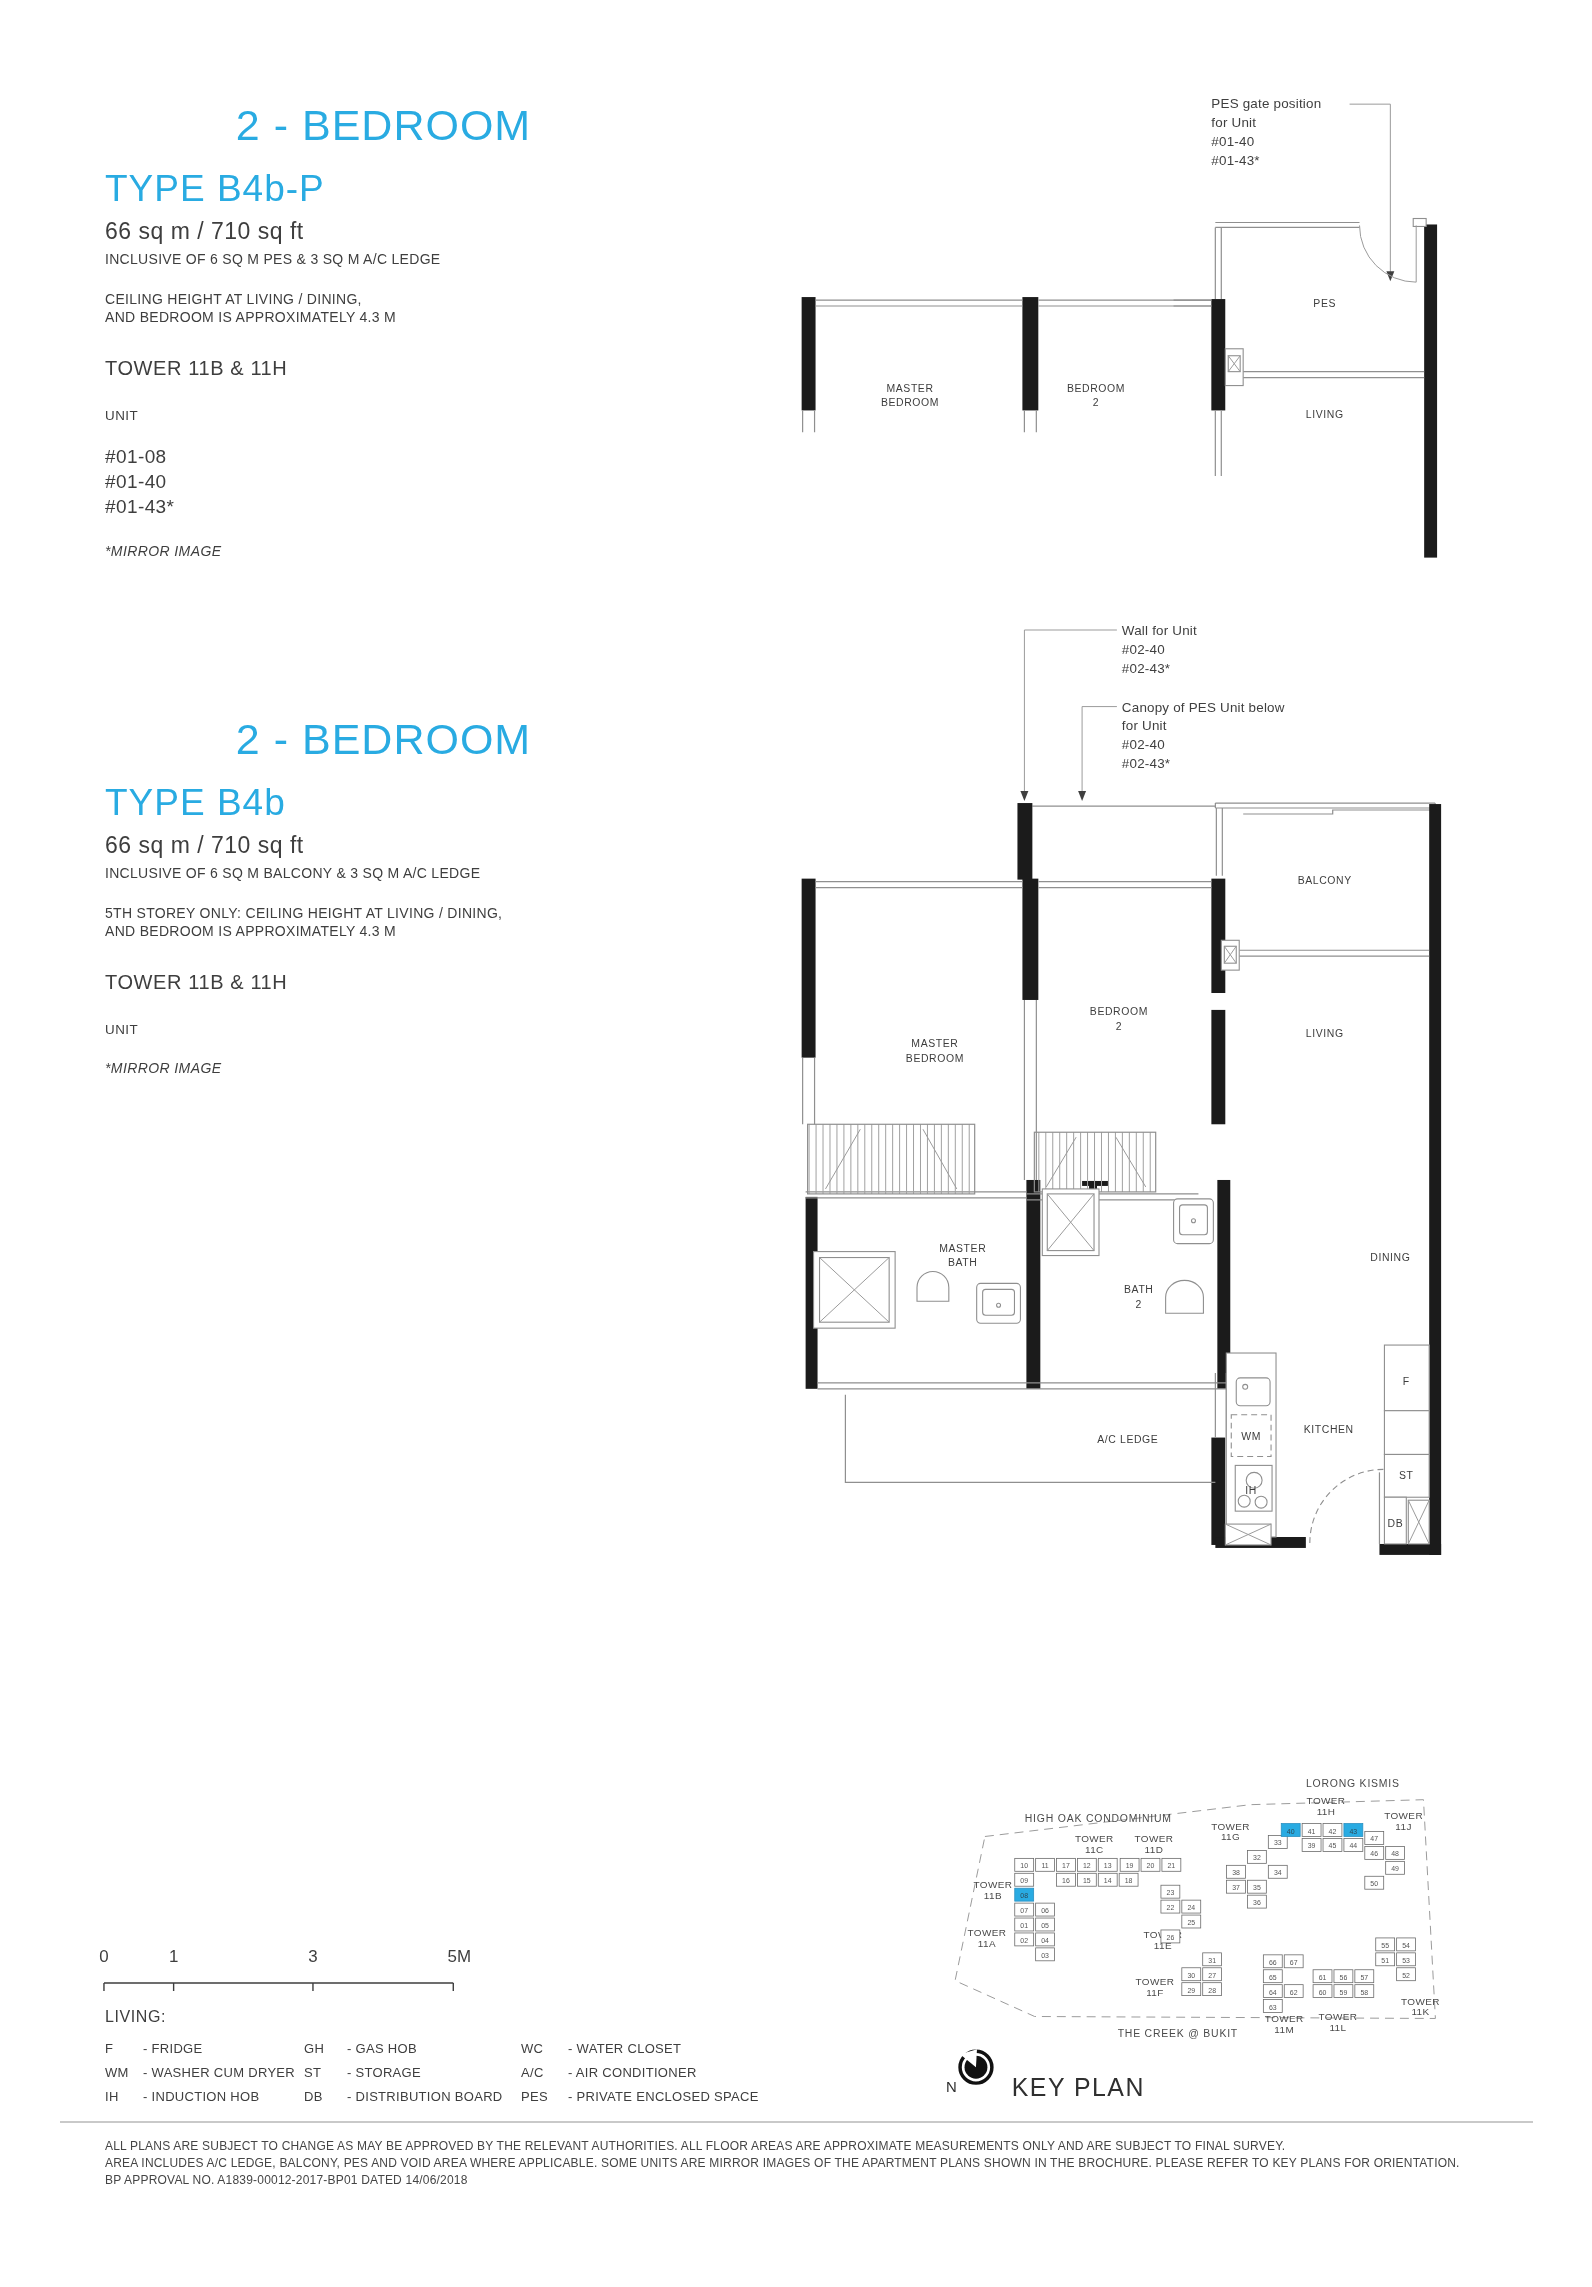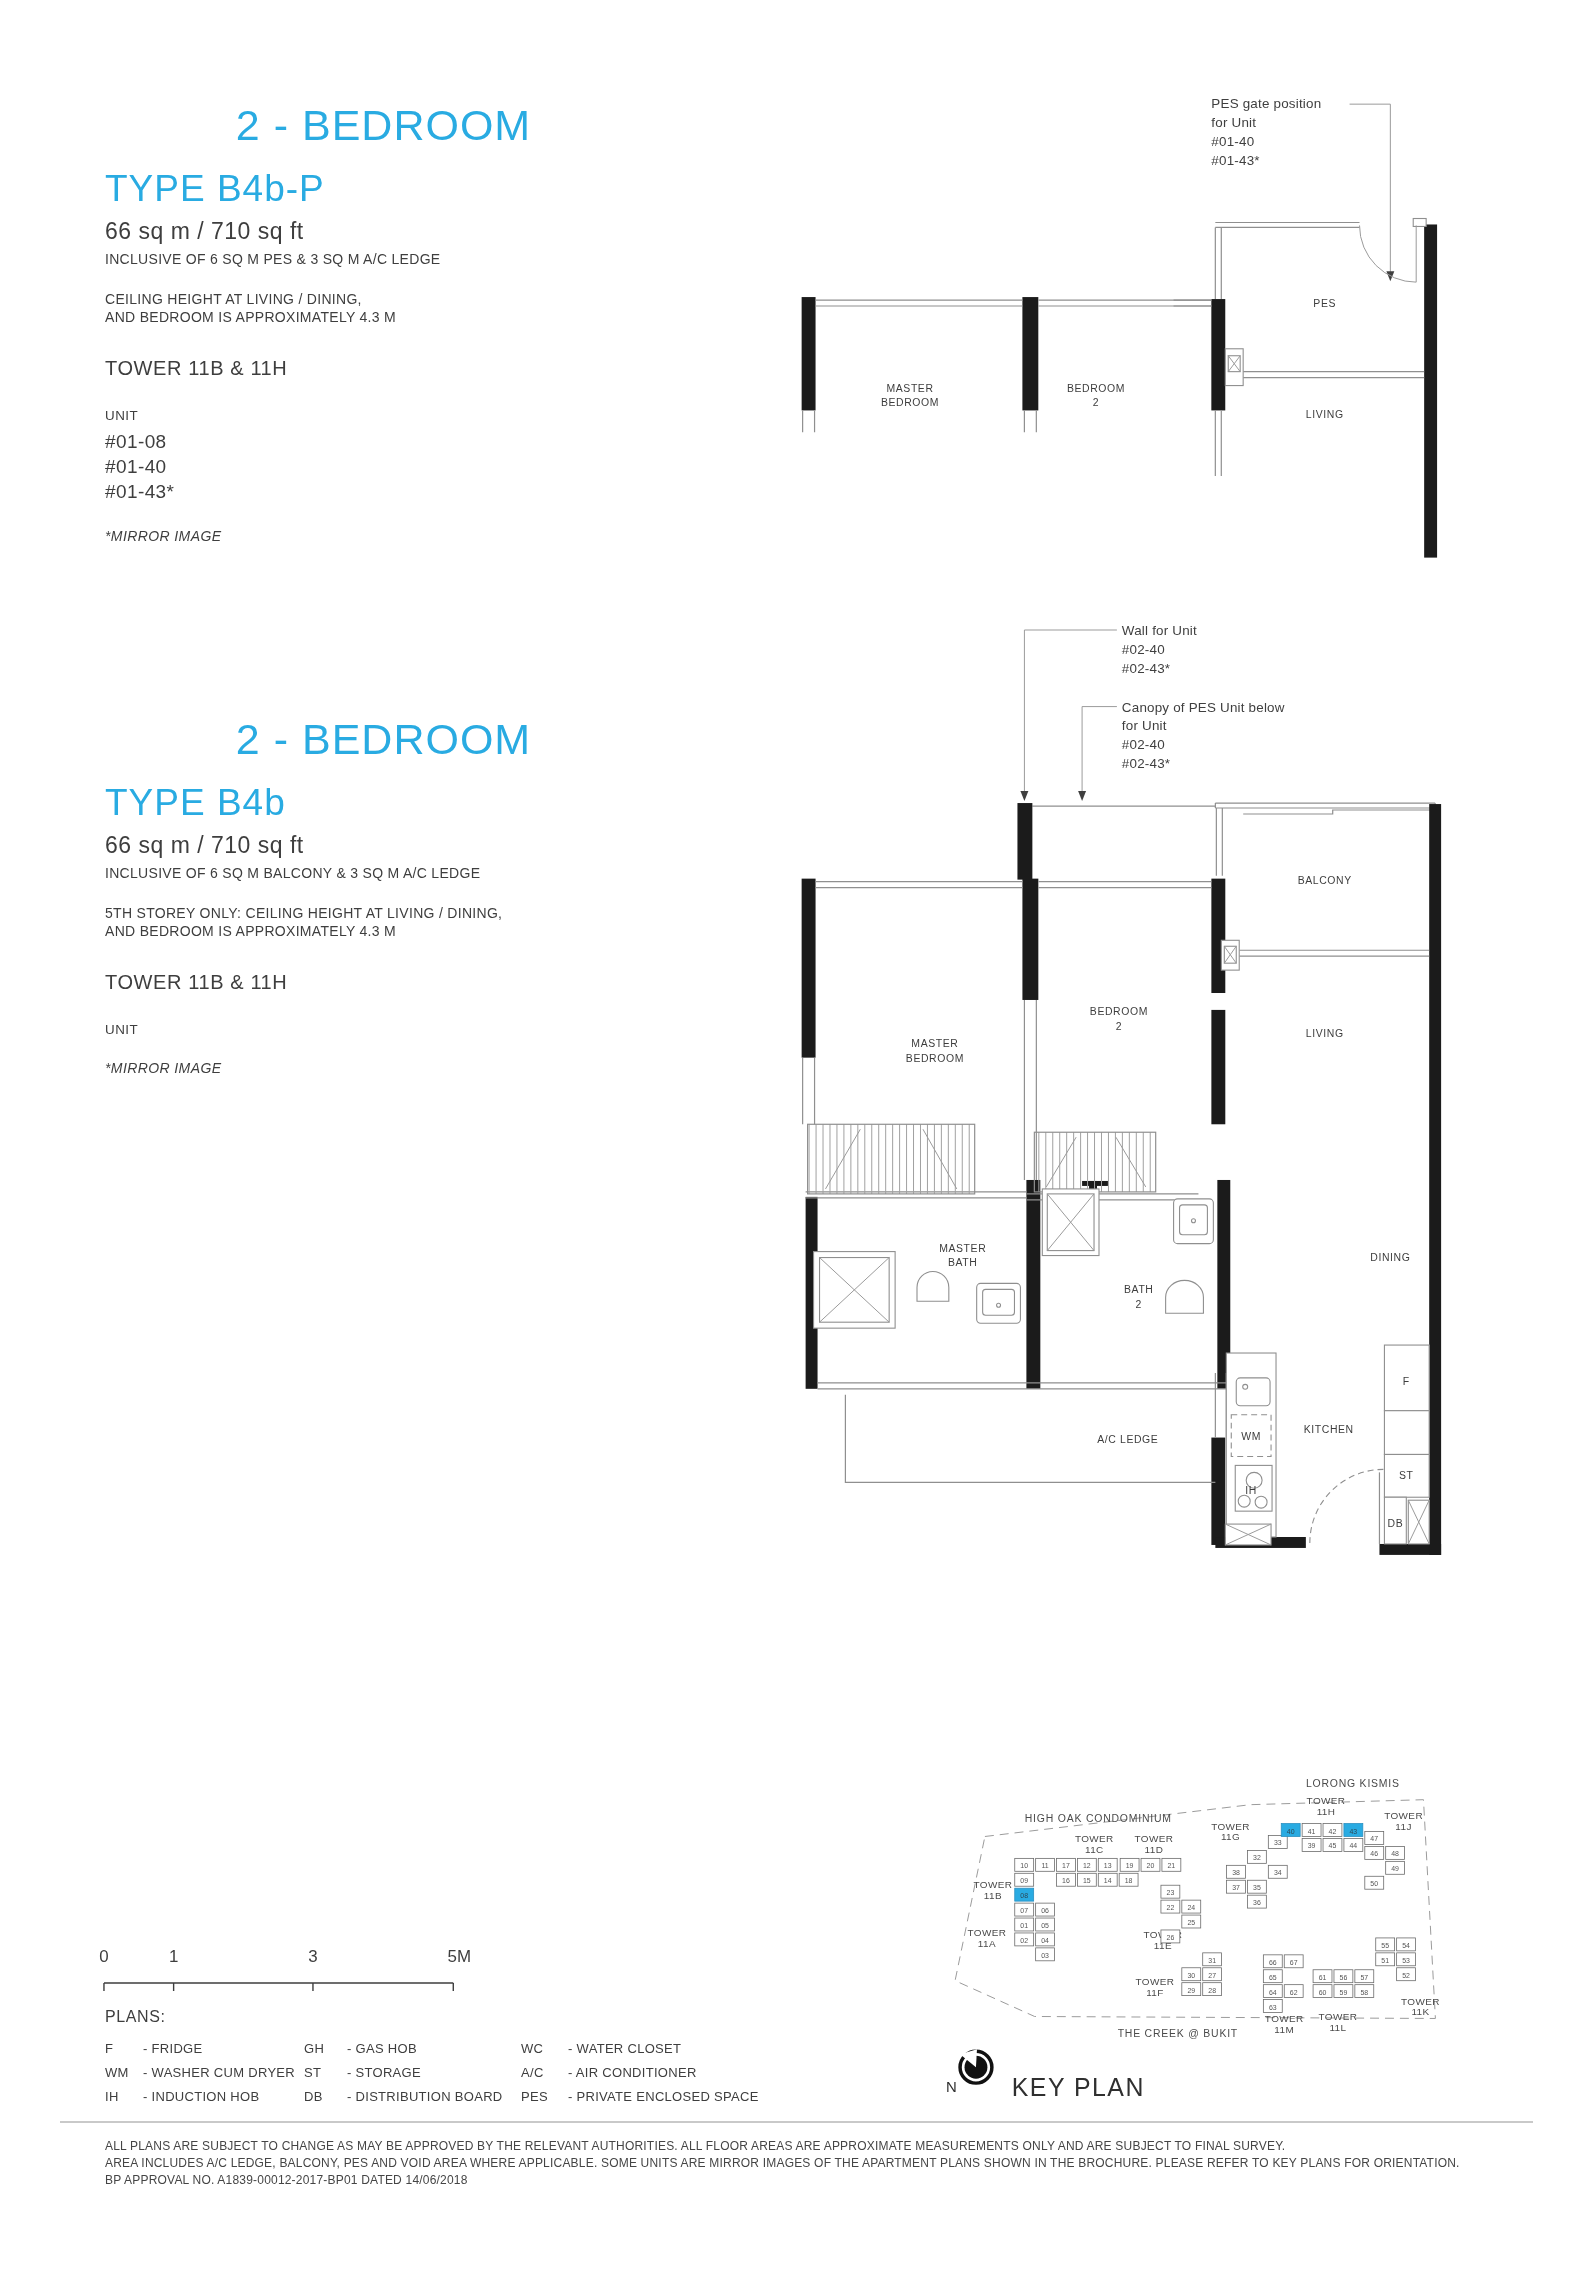"#01-08" .info .units { margin-top: 7px -> 22px }
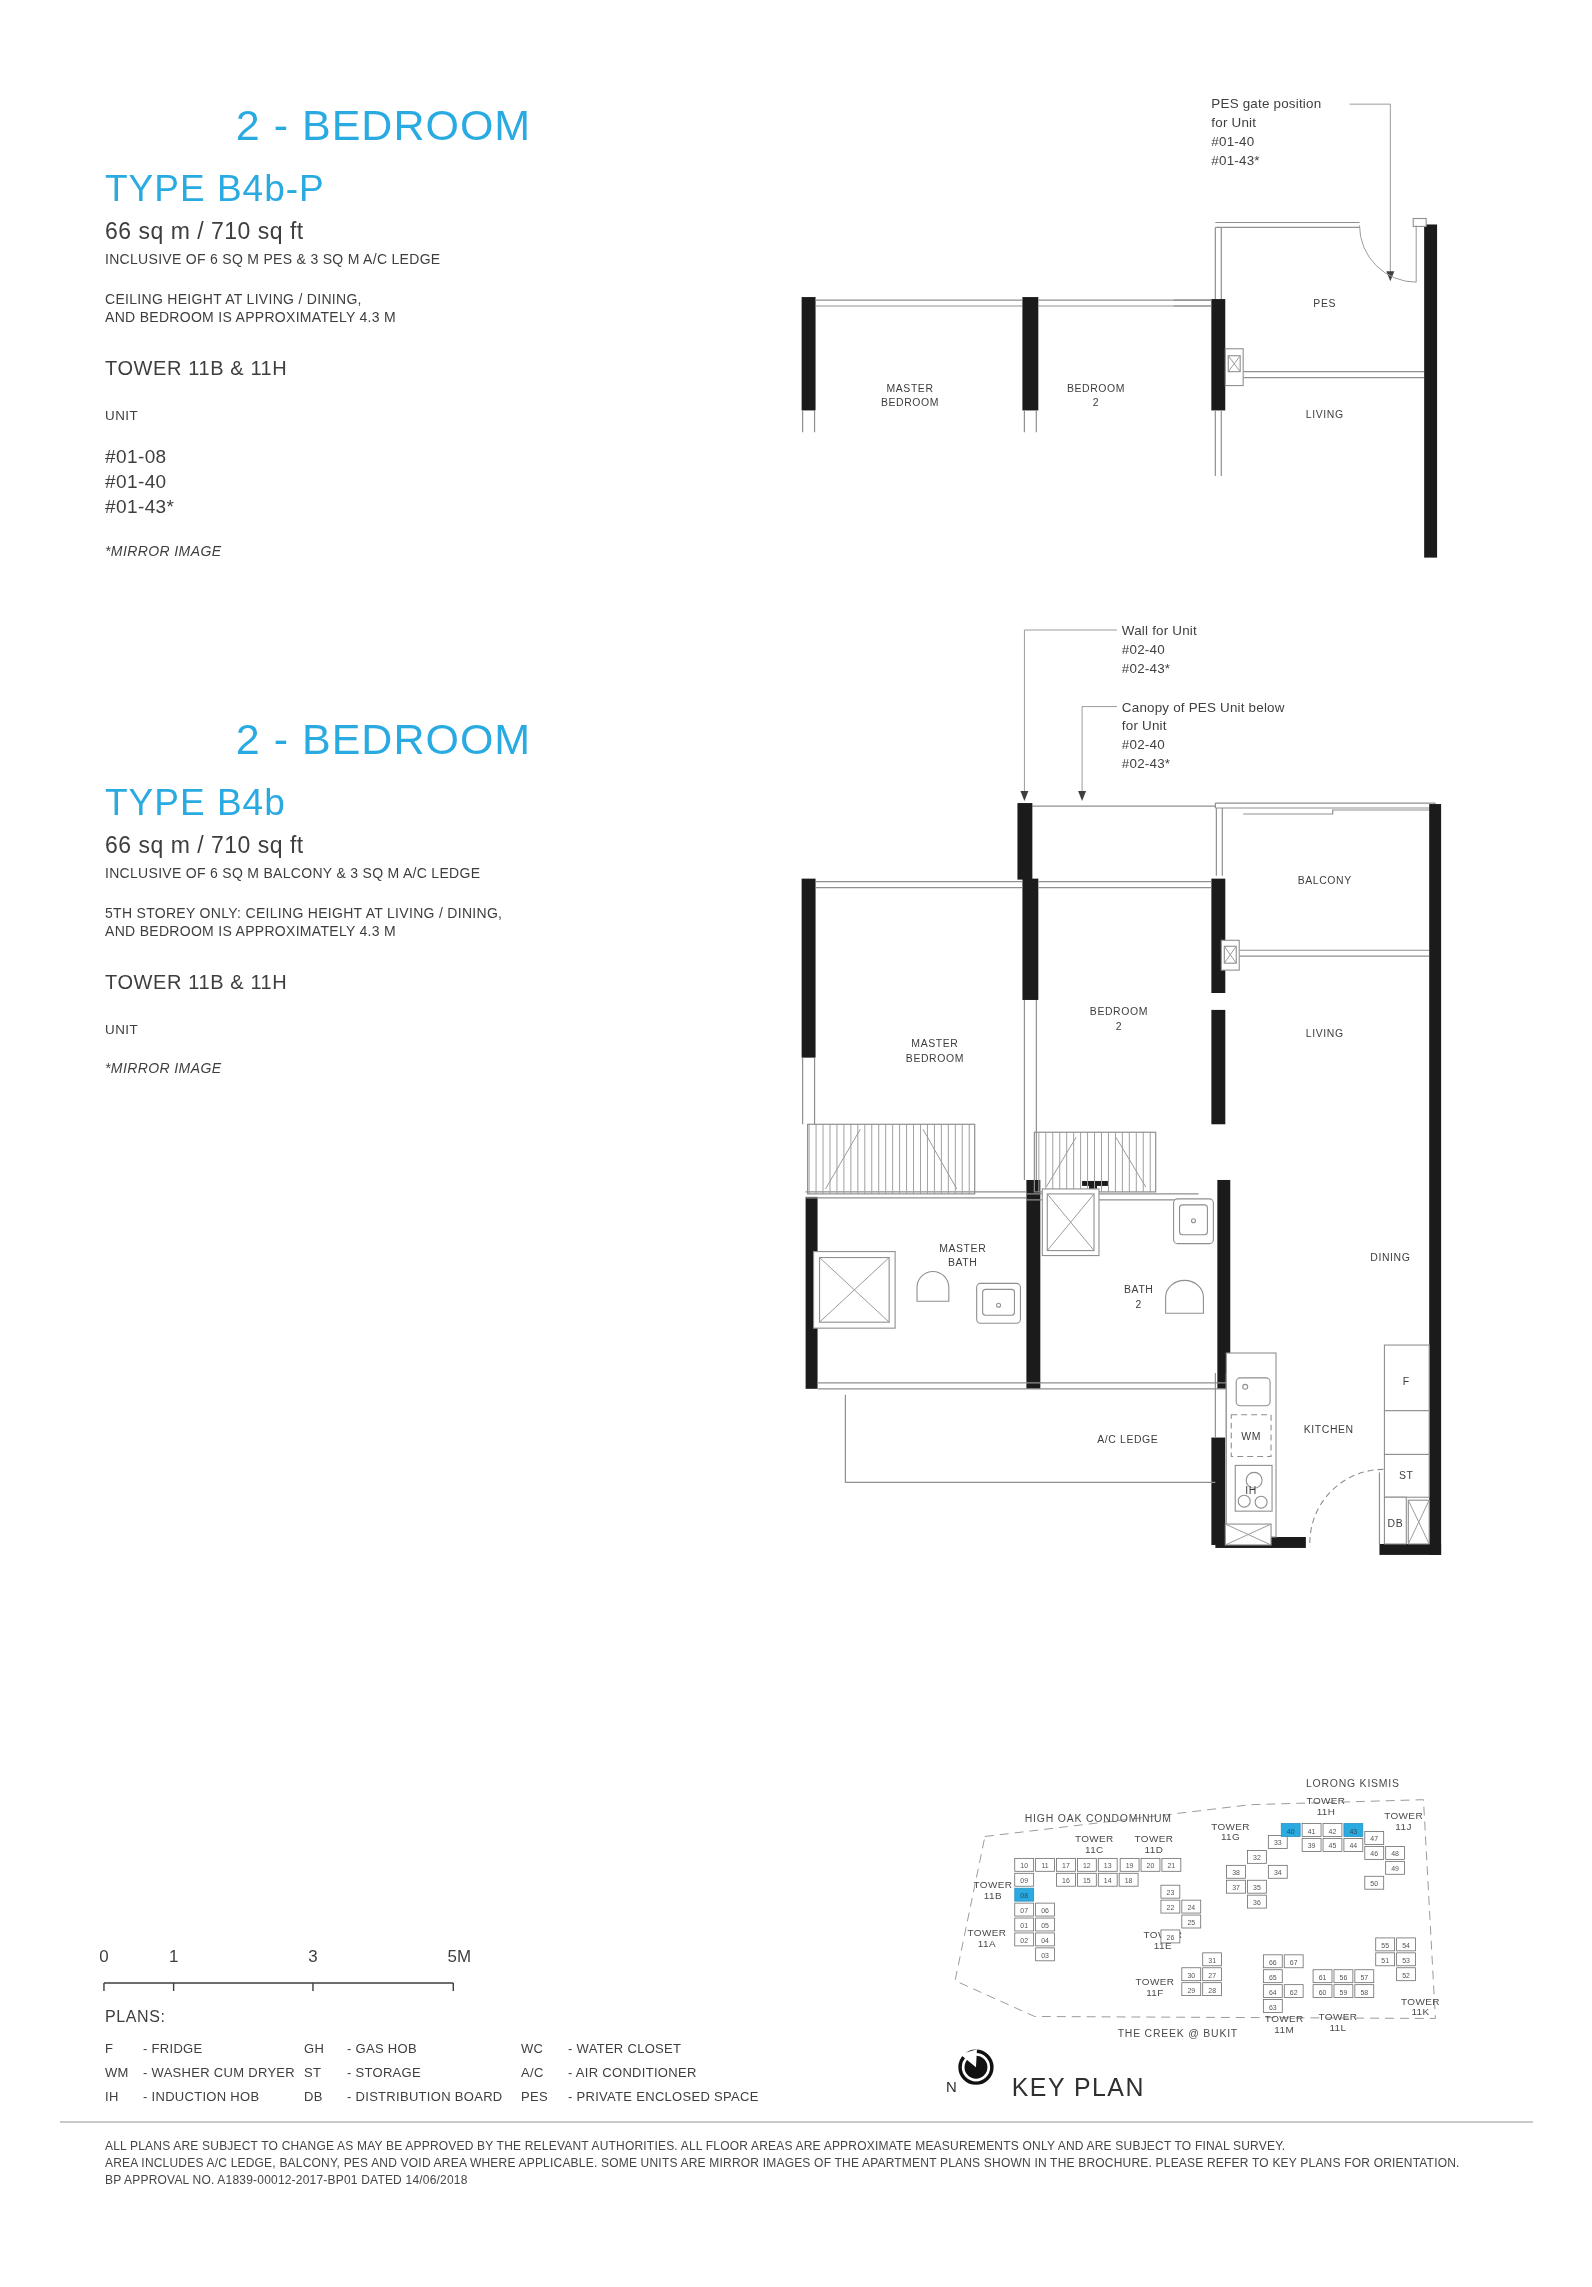"PLANS:" div.legend-title { text: PLANS -> LIVING }
